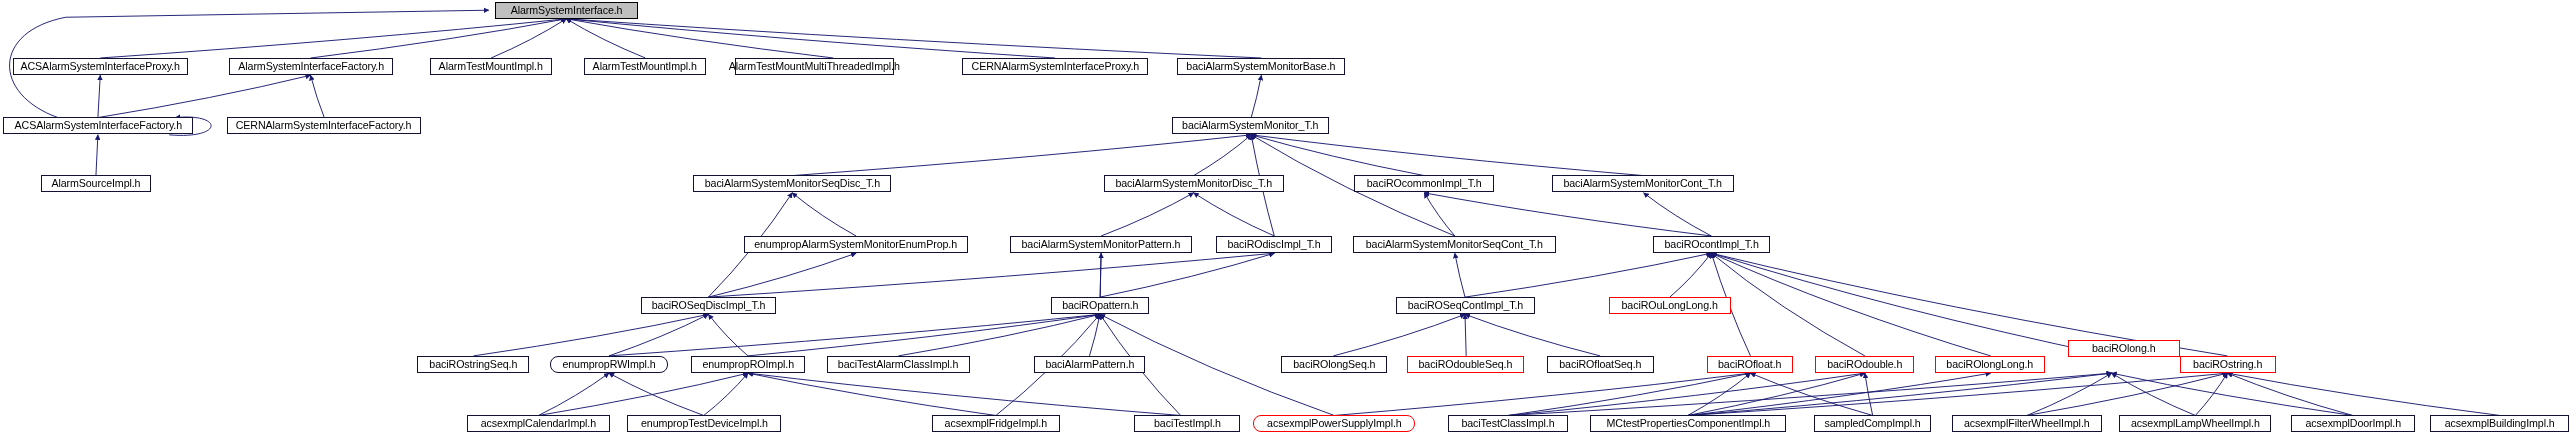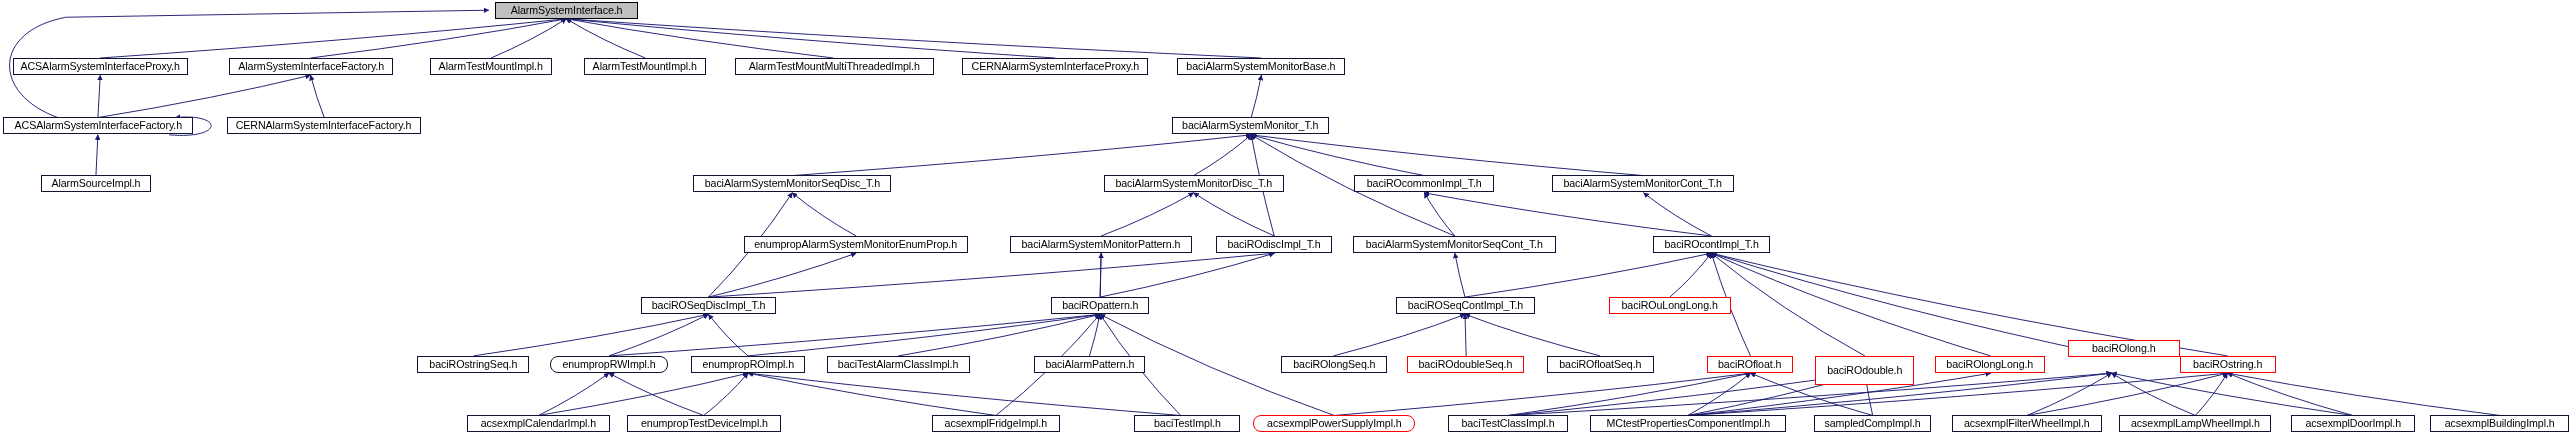"AlarmTestMountMultiThreadedImpl.h" div.node { width: 199px -> 159px }
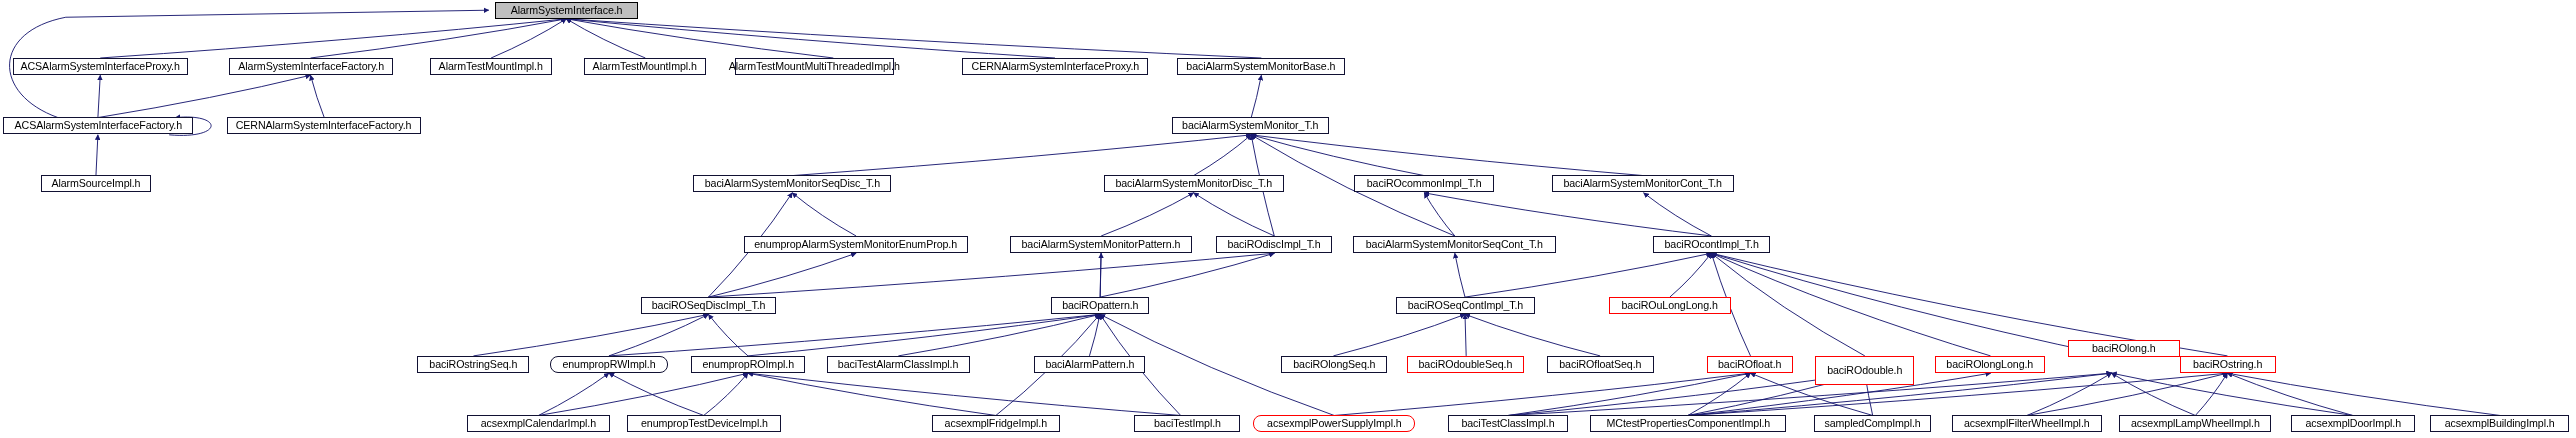"baciROdouble.h" div.node { height: 29px -> 17px }
